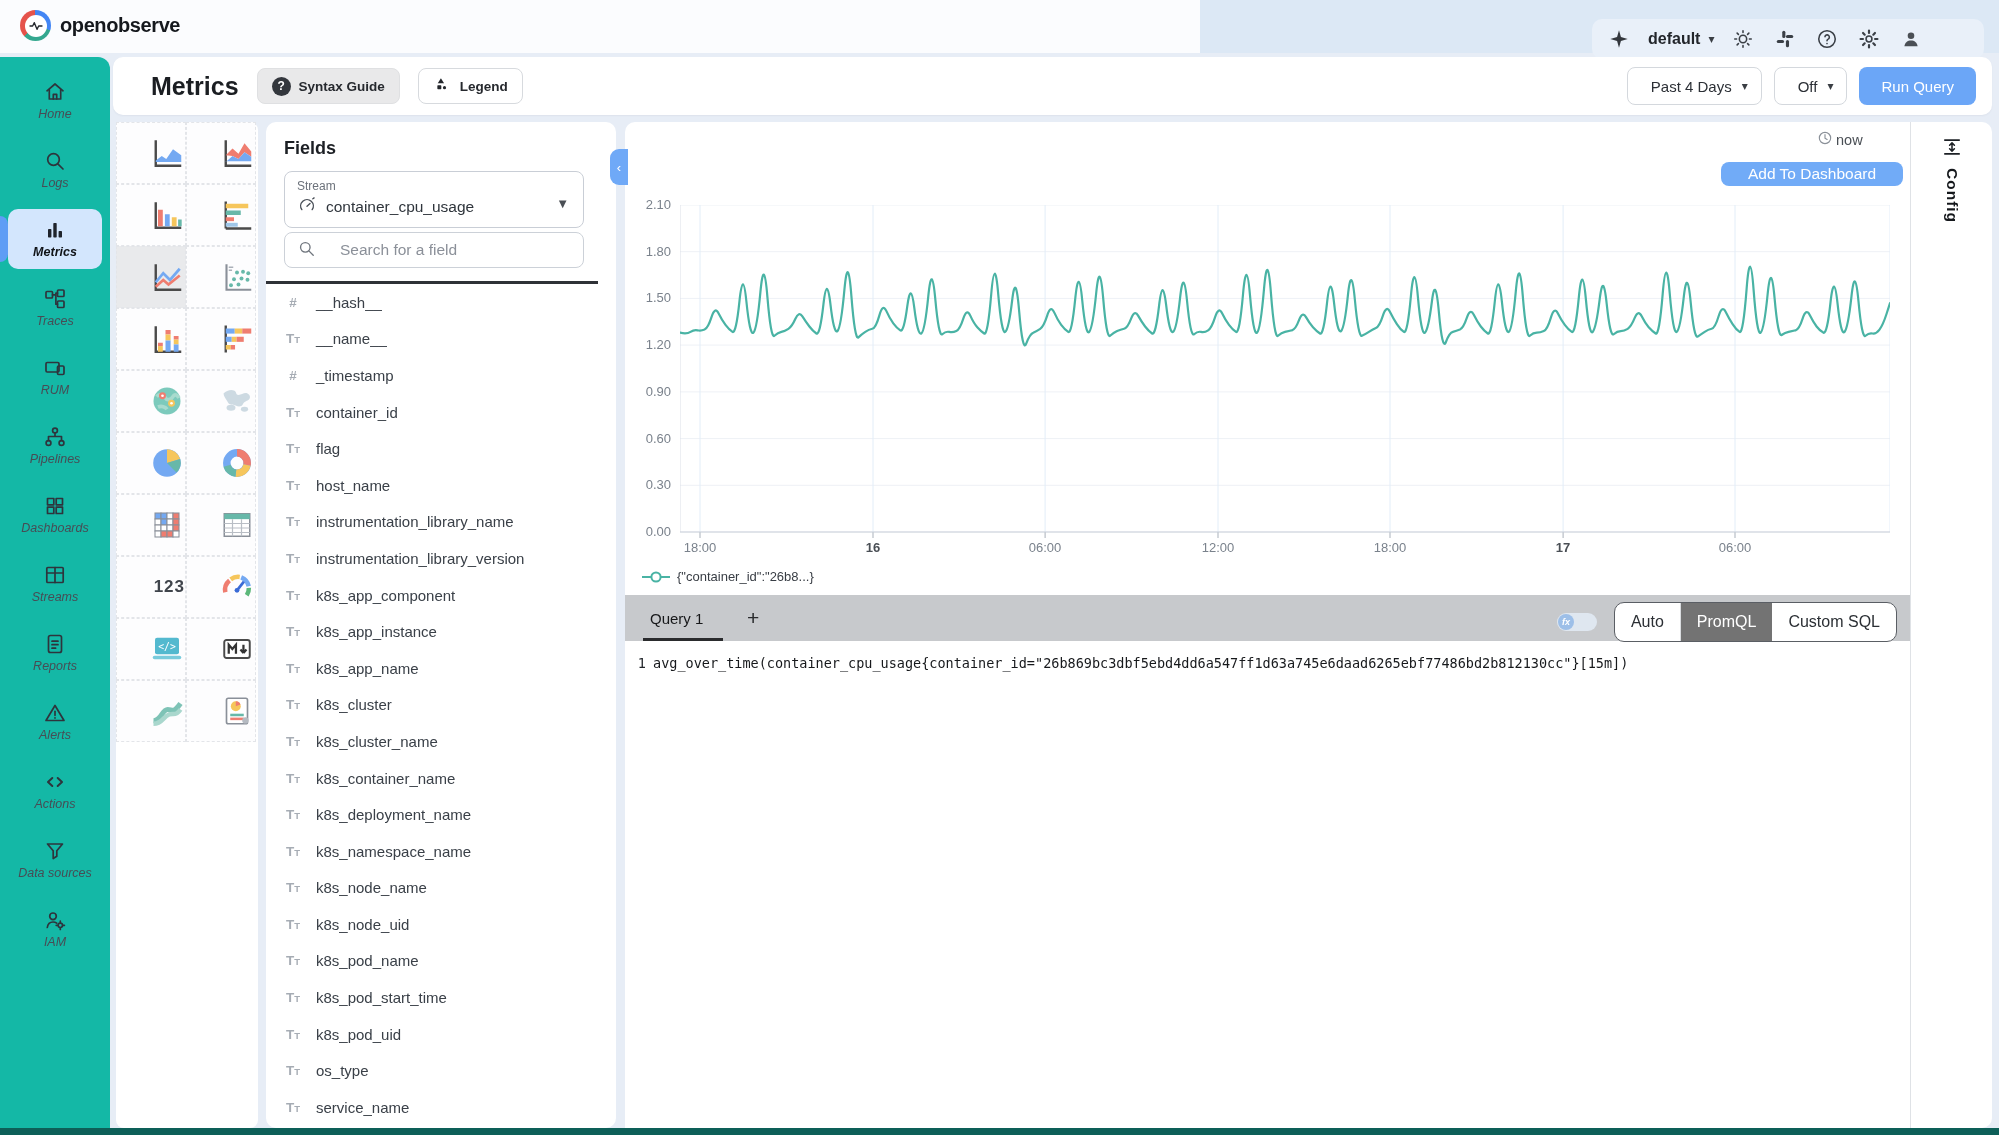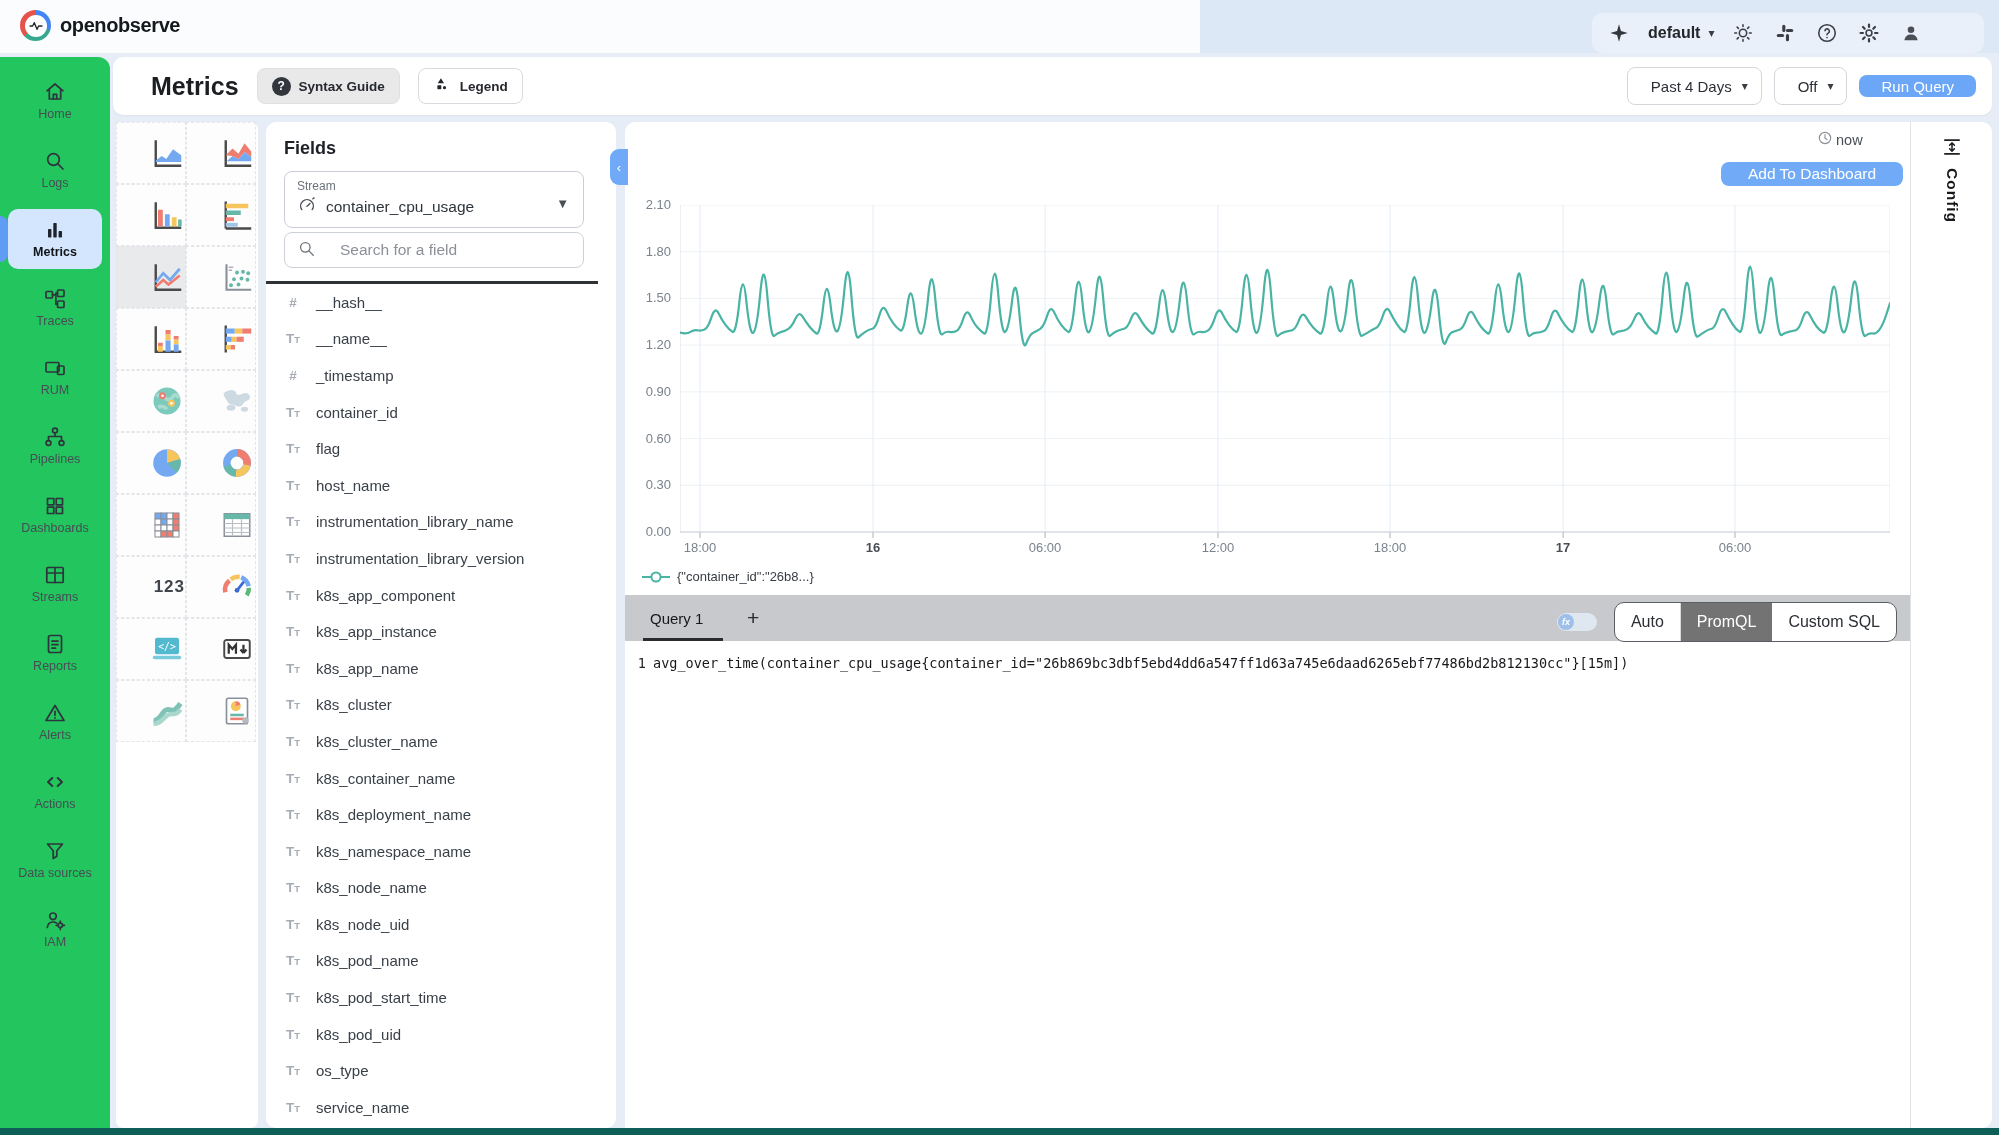"default" .topbar-controls { top: 13px -> 19px }
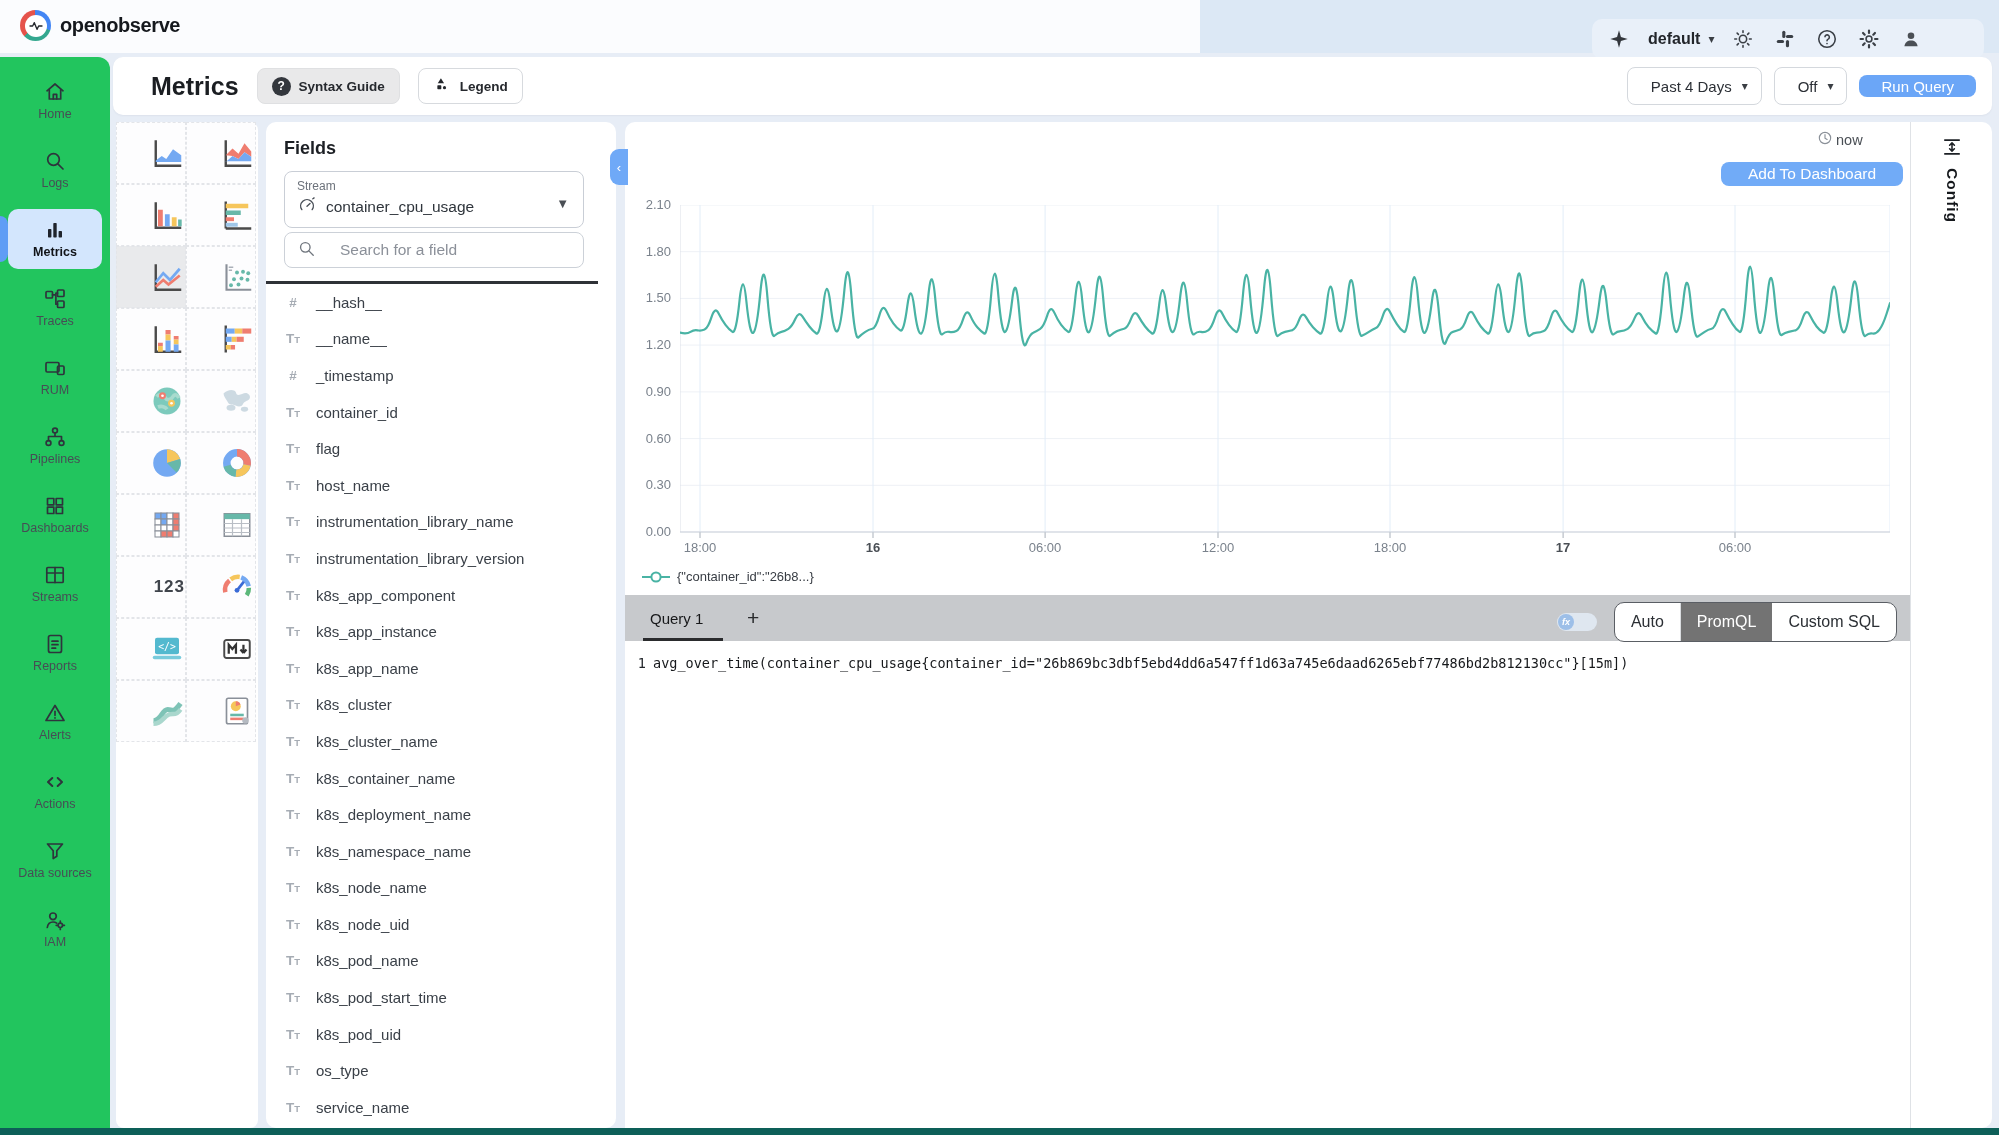"Run Query" .run-query { height: 22px -> 38px }
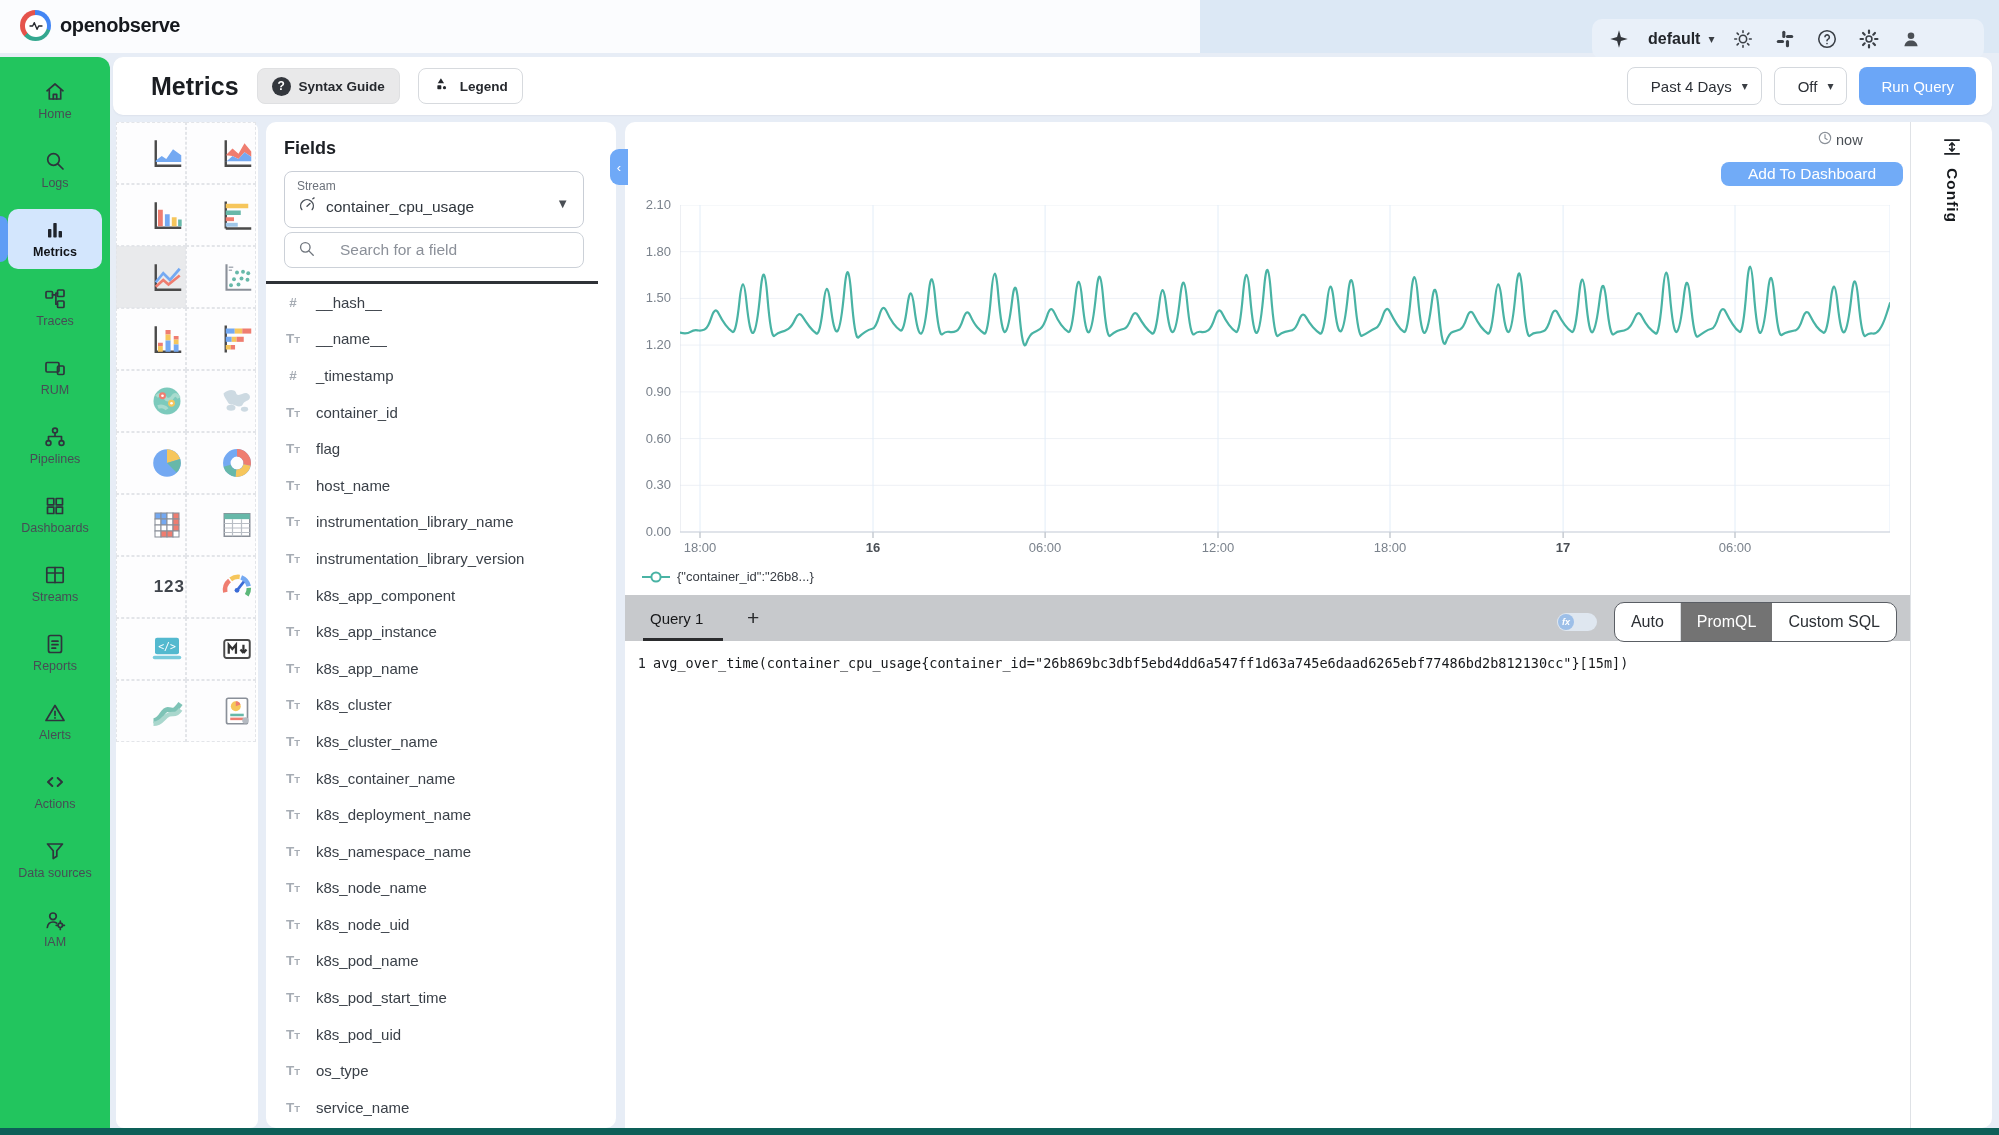"Home" .sidebar { background: #22c55e -> #14b8a6; font-style: none -> italic }
